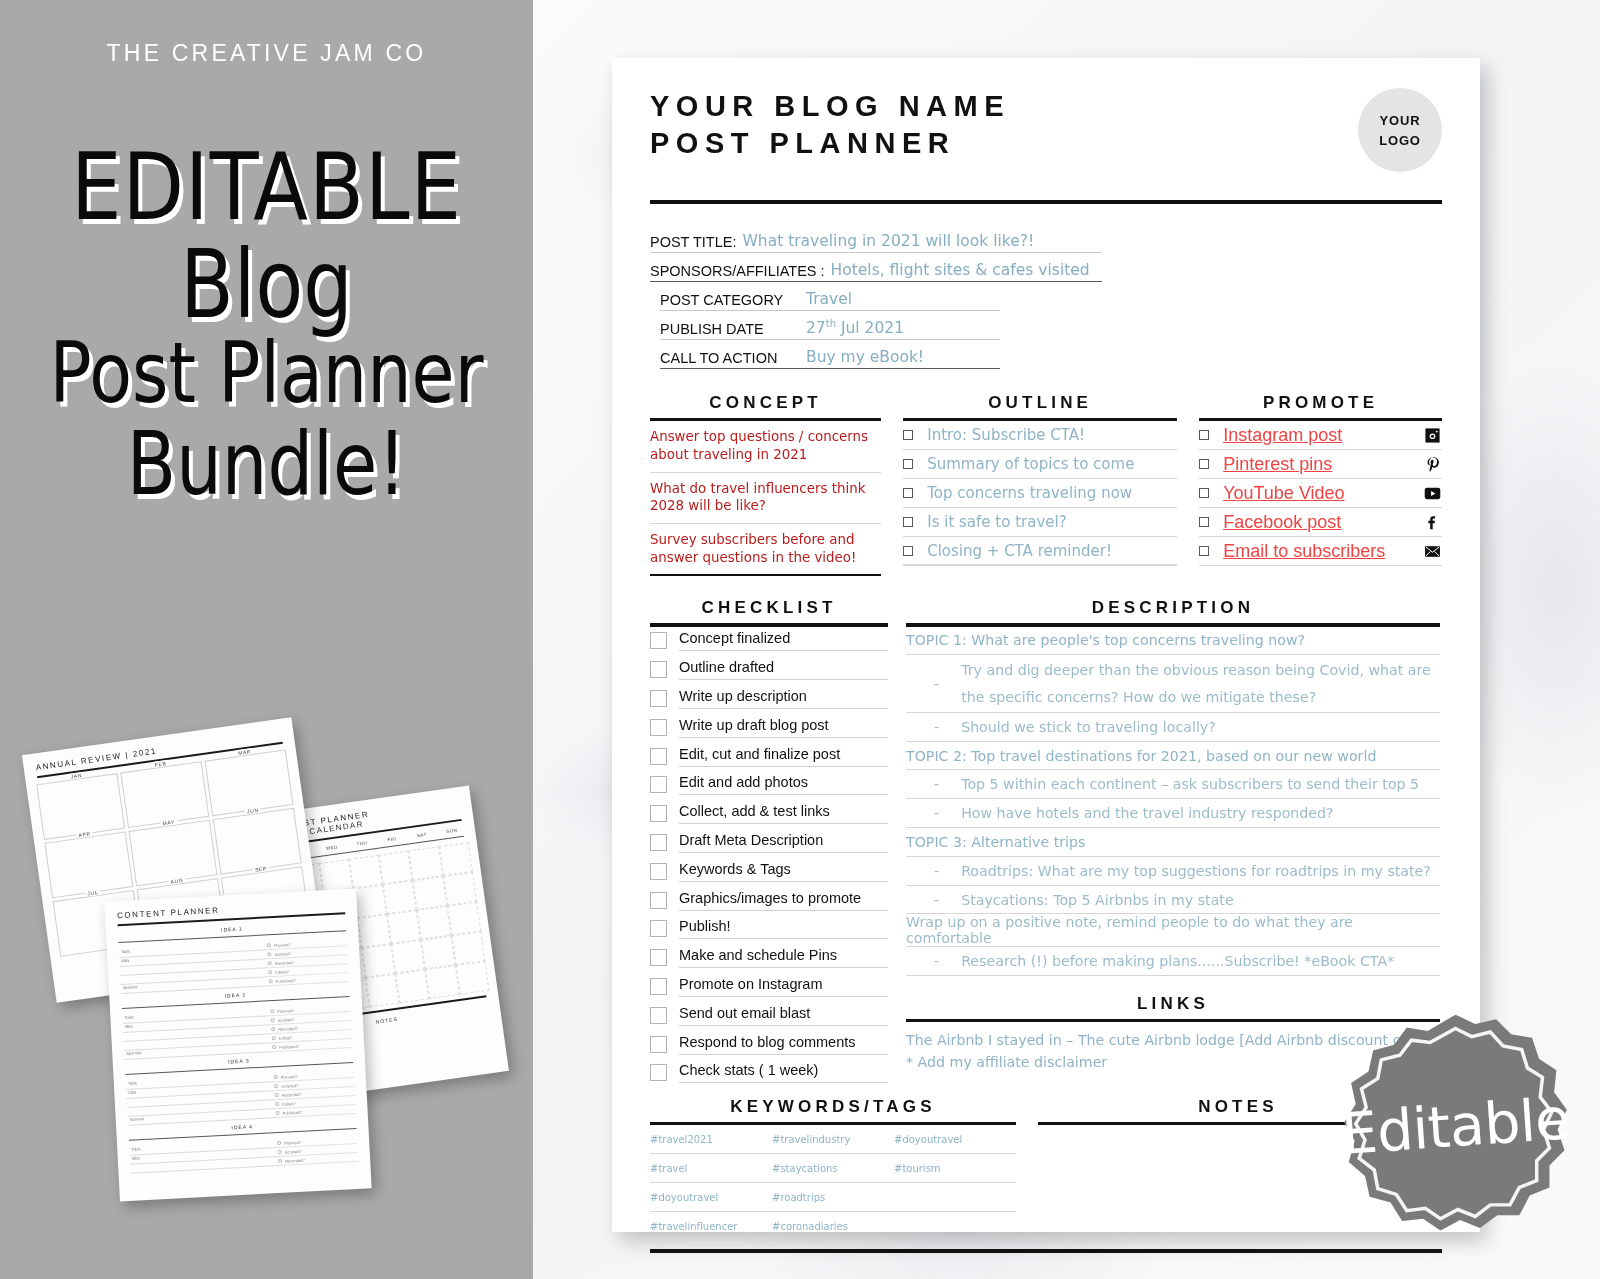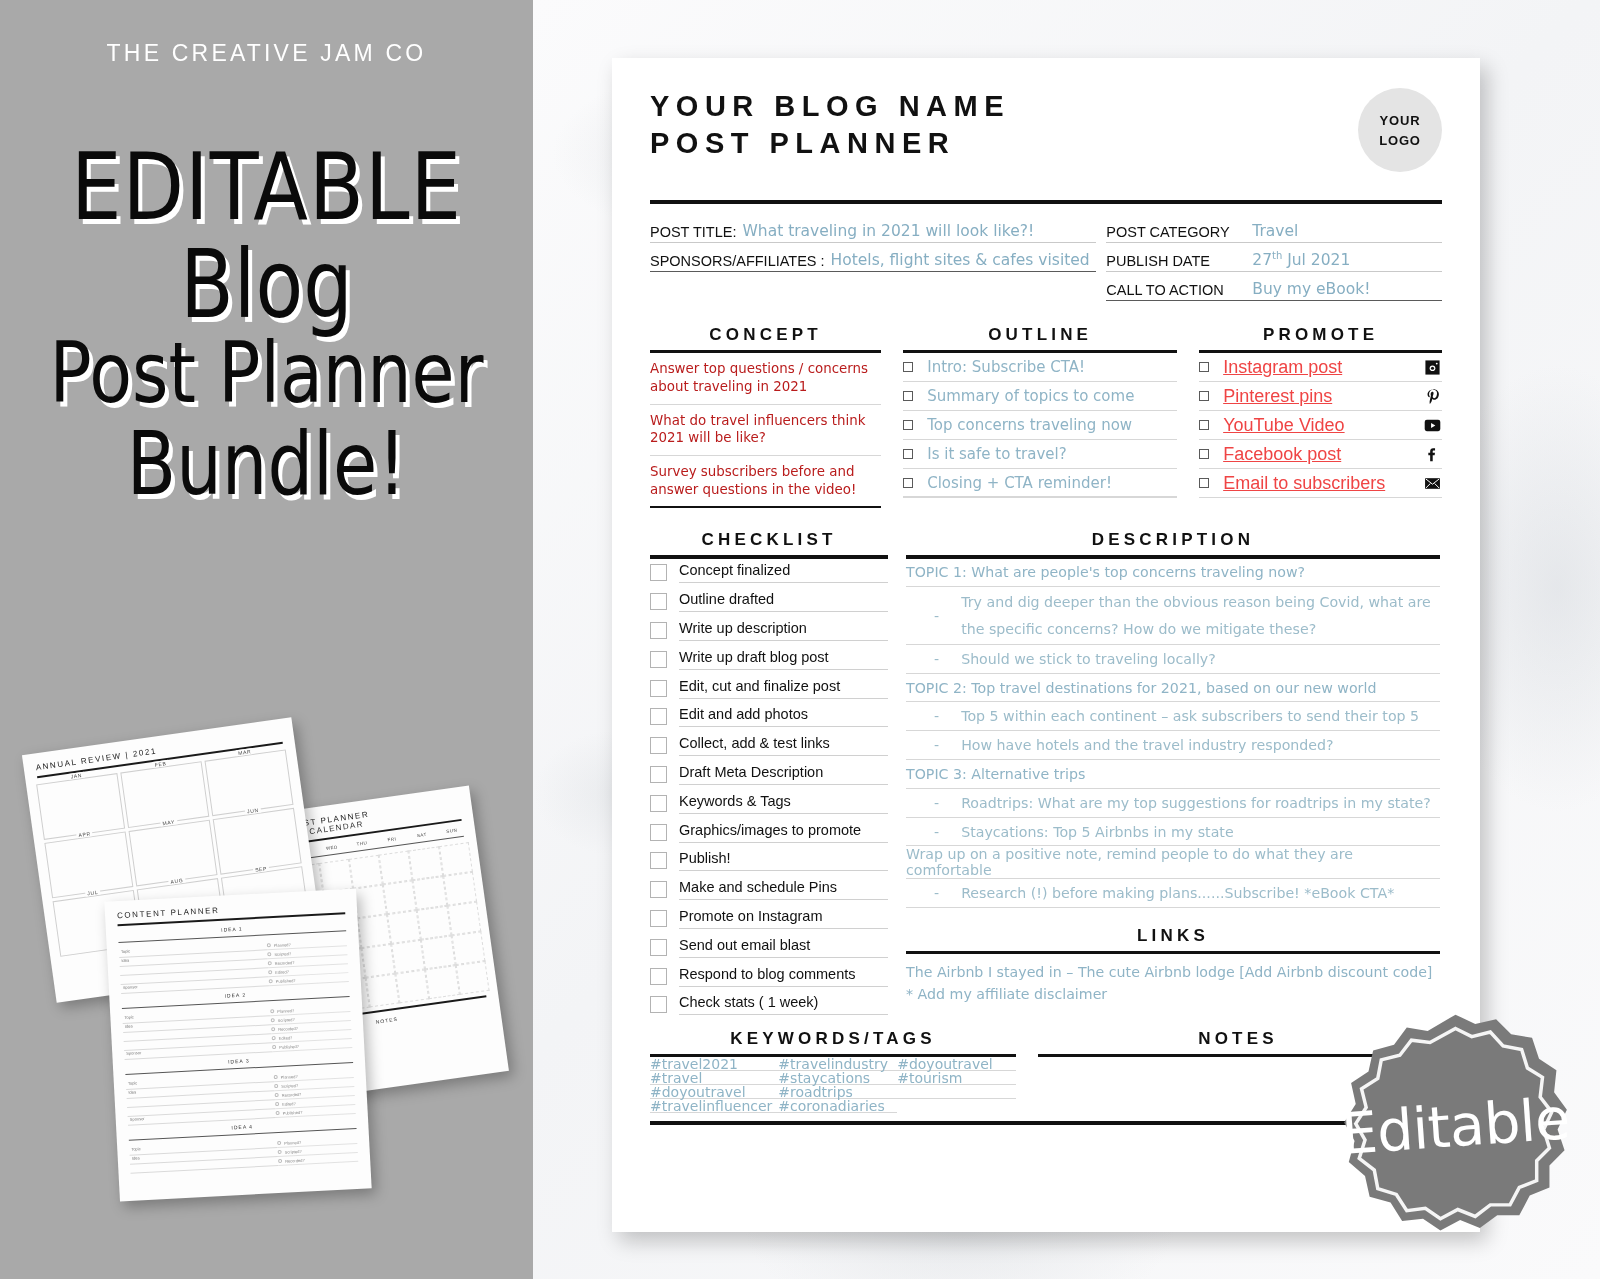"POST TITLE:" #info { flex-direction: none -> column; margin-top: 10px -> 20px }
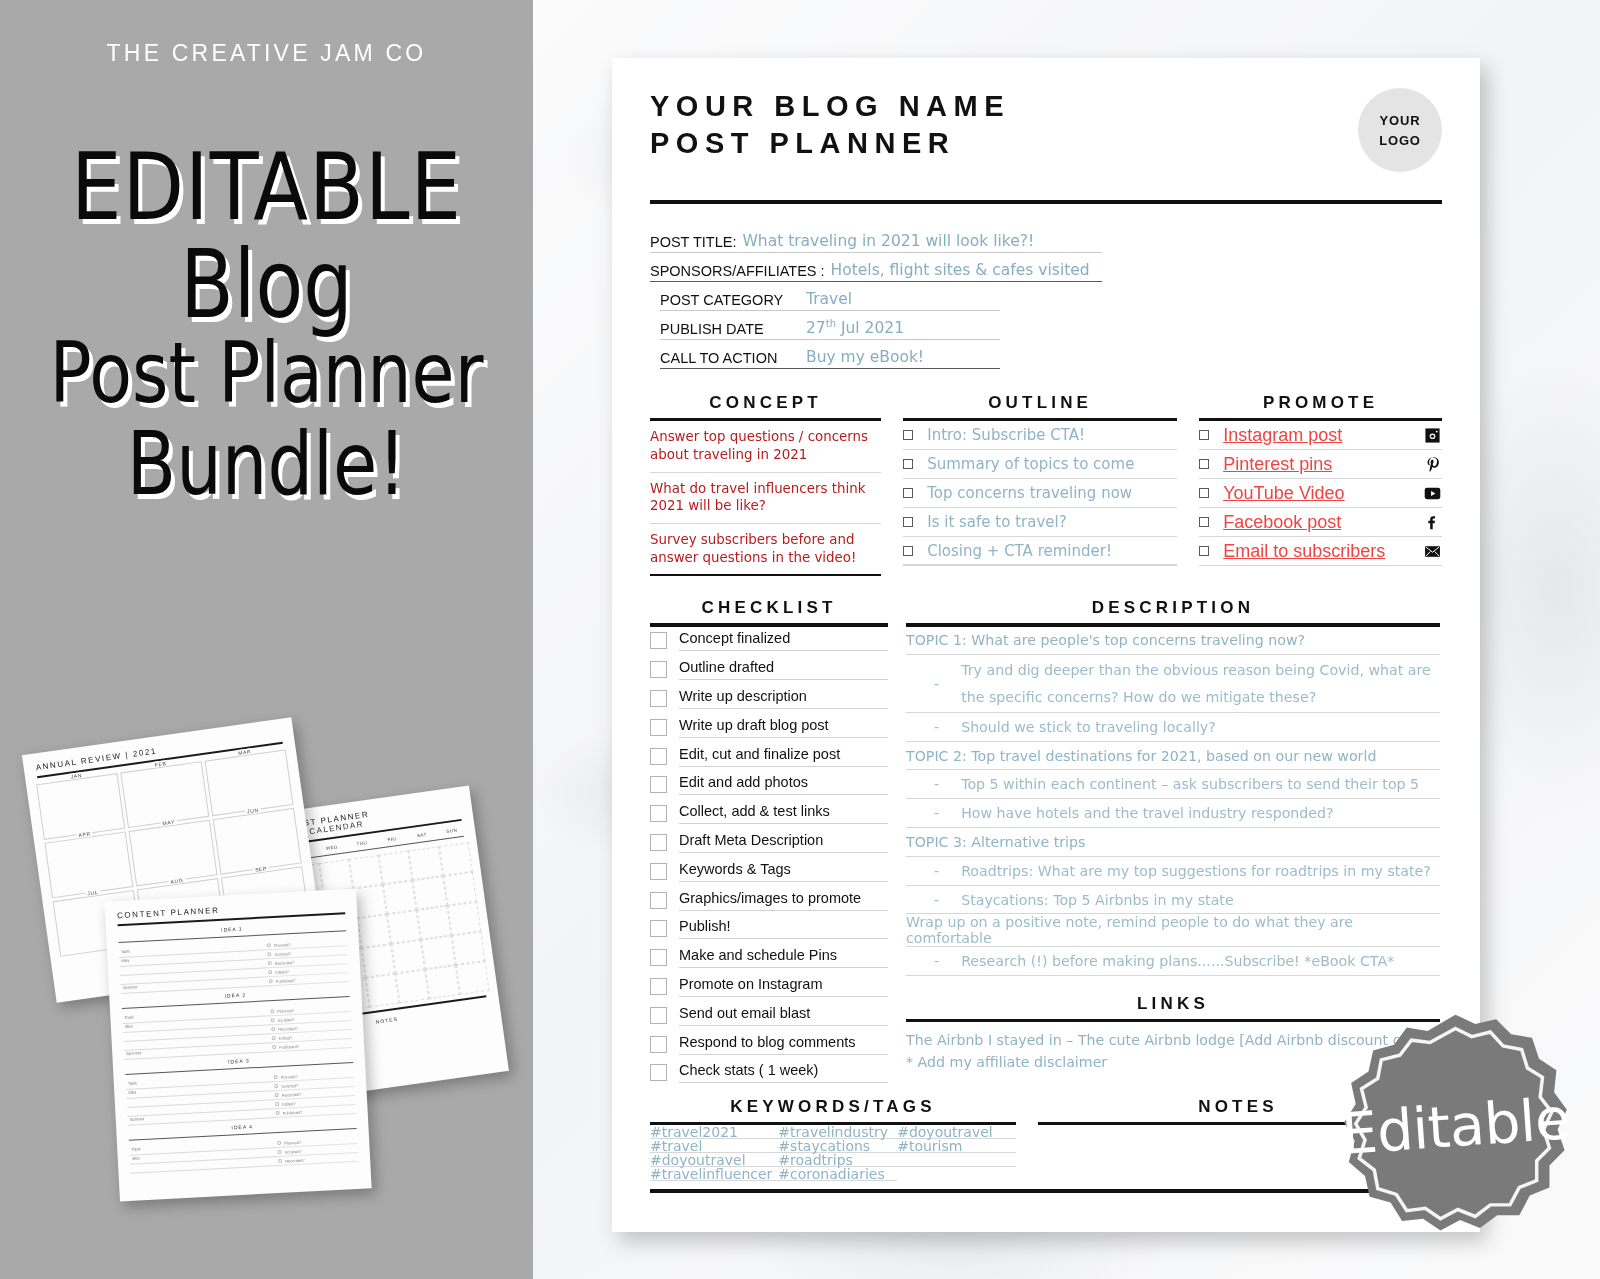"What do travel influencers think" div.concept-item { text: 2021 -> 2028 }
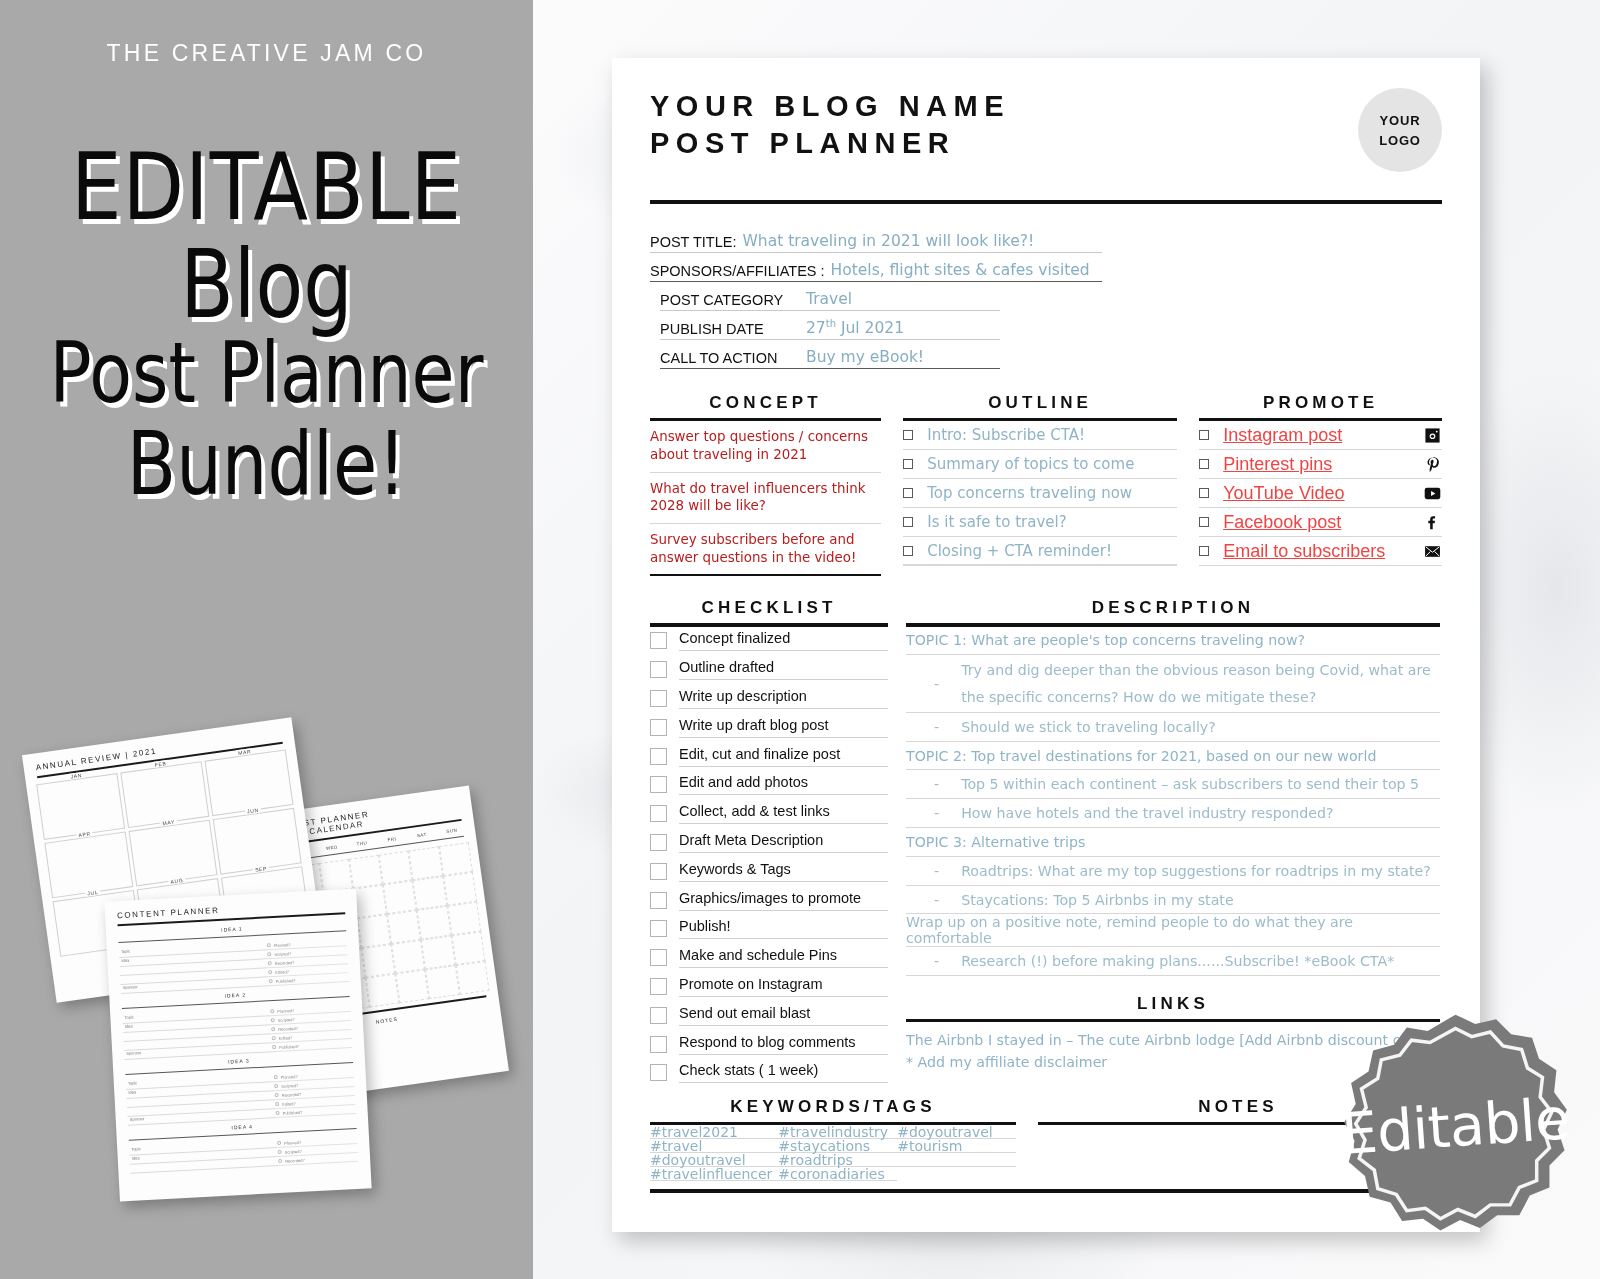"#travel2021" .kw-cell { font-size: 14px -> 10px; height: 14px -> 29px }
